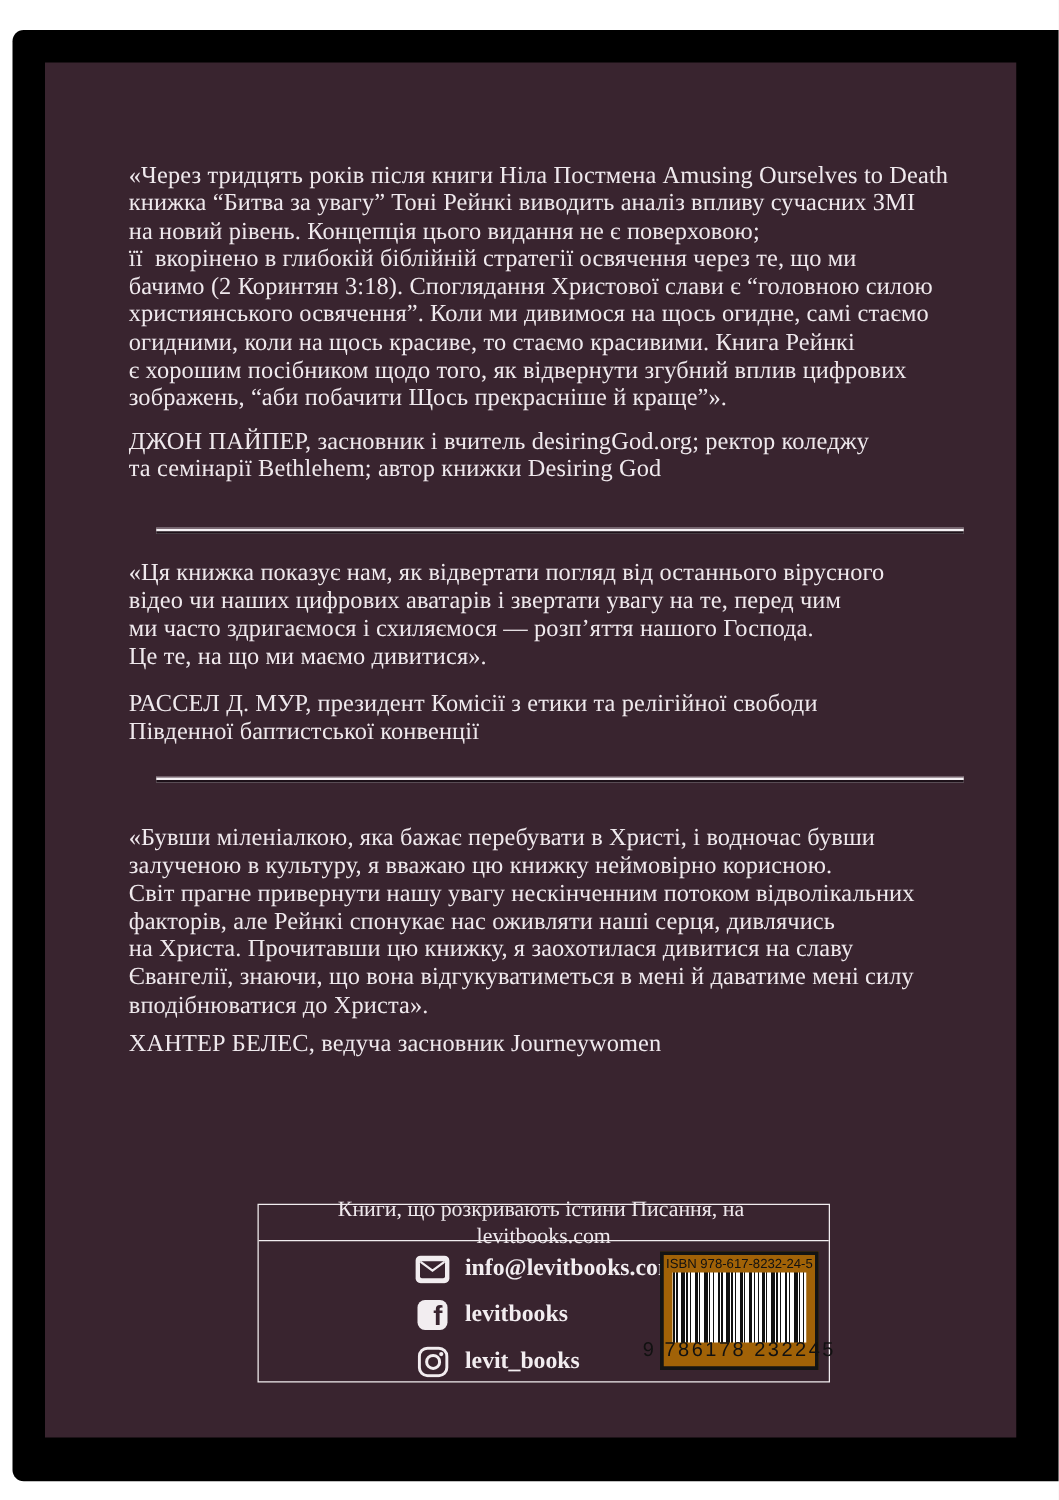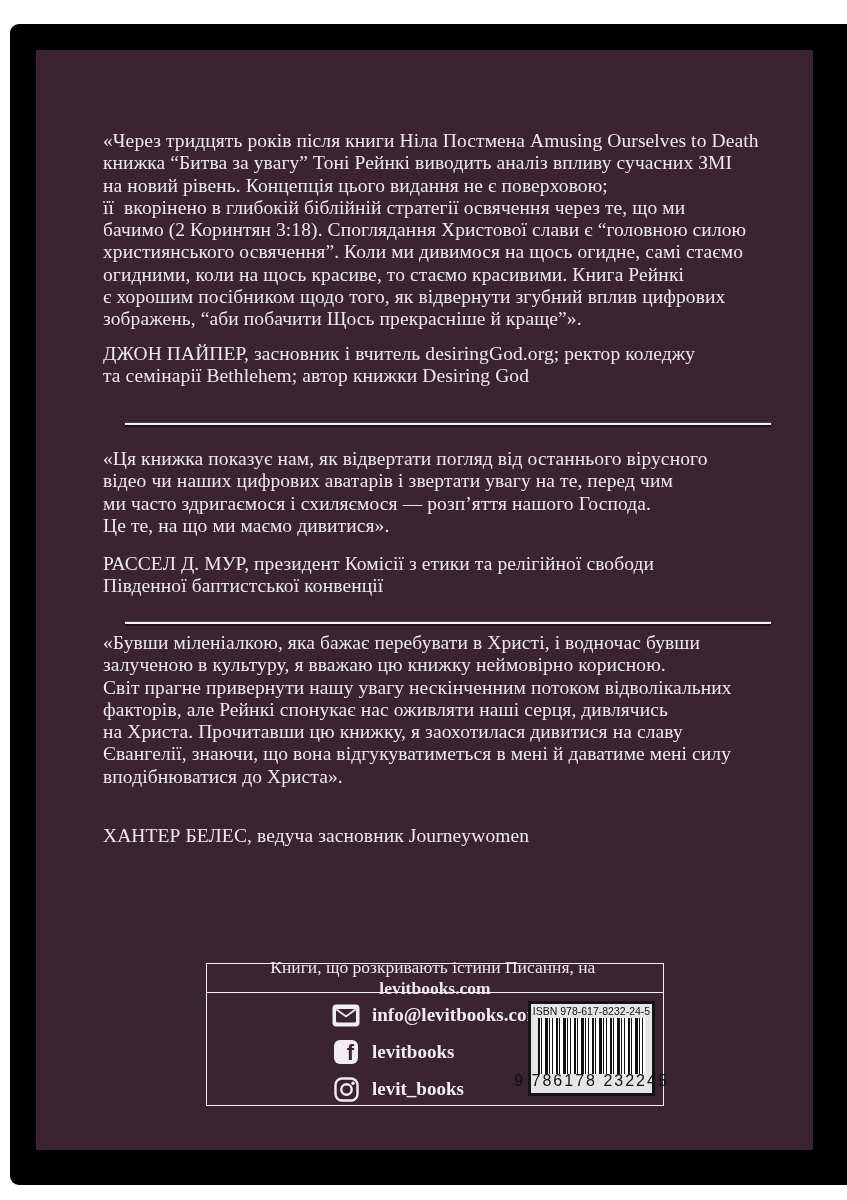"«Бувши міленіалкою, яка бажає перебувати" div.quote { top: 582px -> 610px }
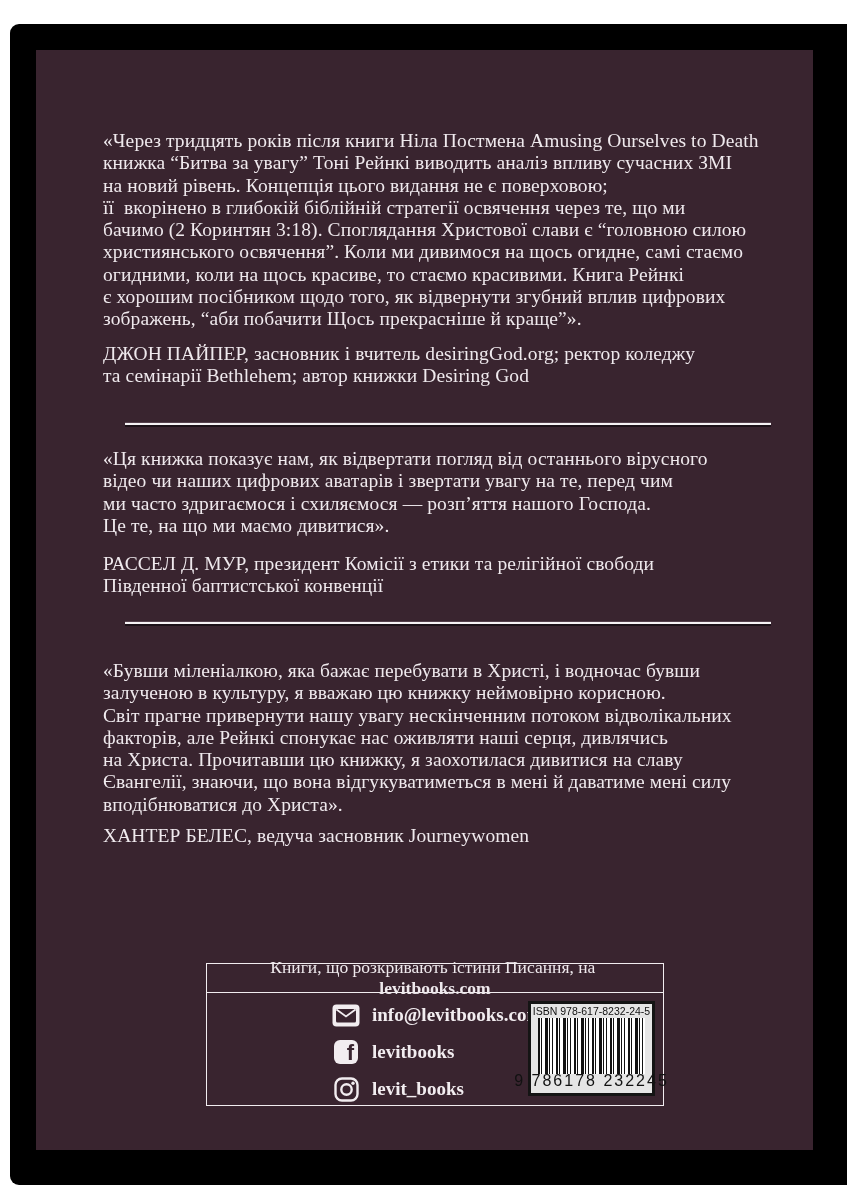"levitbooks.com" .footer-header .bold { font-weight: bold -> normal }
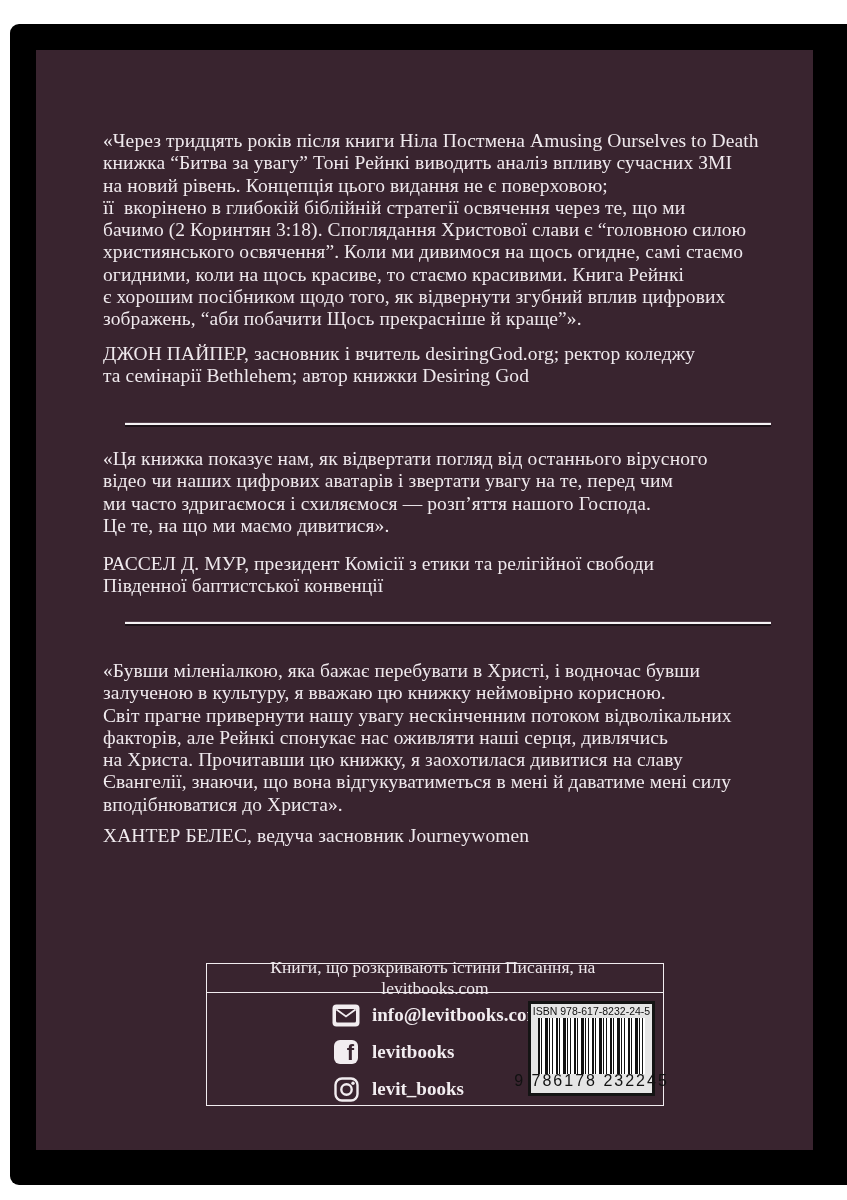"ISBN 978-617-8232-24-5" .barcode { background: #e5e5e5 -> #a16207 }
